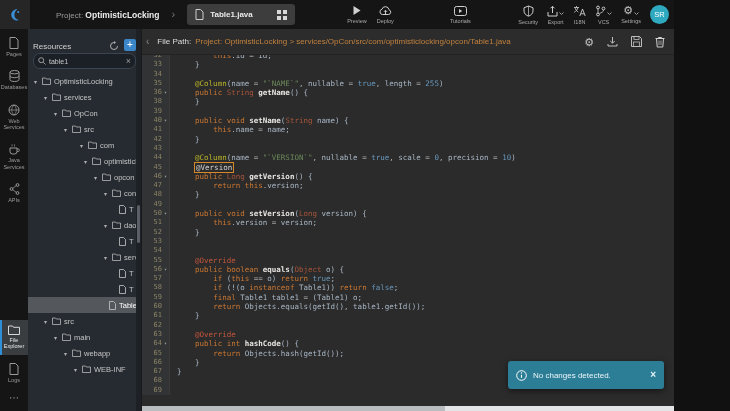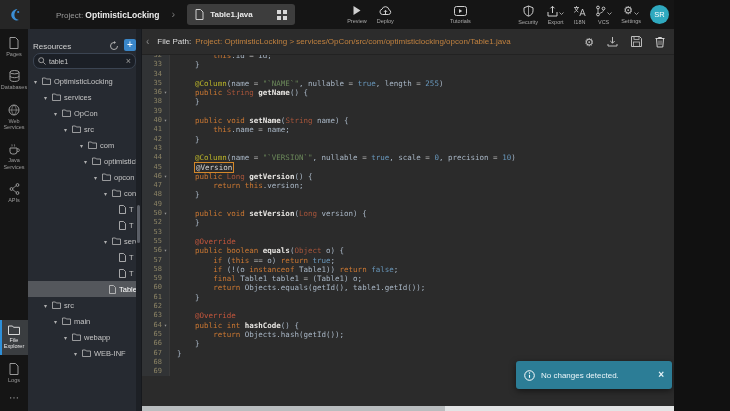"dao" div.trow { html: none -> <div> <span>▾</span> <span> <svg> <path></path> </svg> </span> <span>dao</span> </div> }
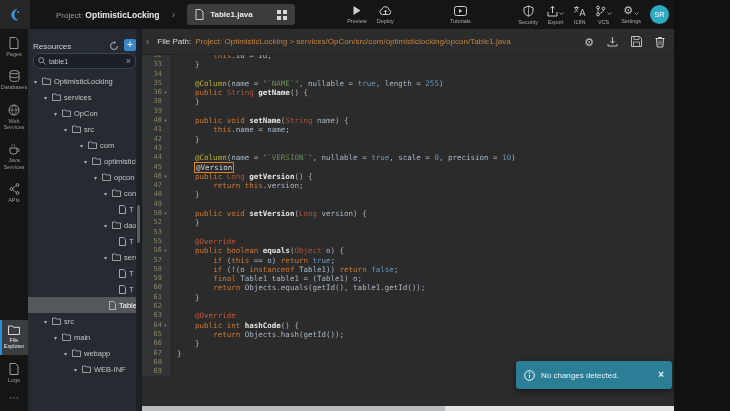"51" div.cl { html: none -> <div> <span> <span>51</span> <span></span> </span> <span><span> </span><span>this</span><span>.version </span><span>= </span><span>version;</span></span> </div> }
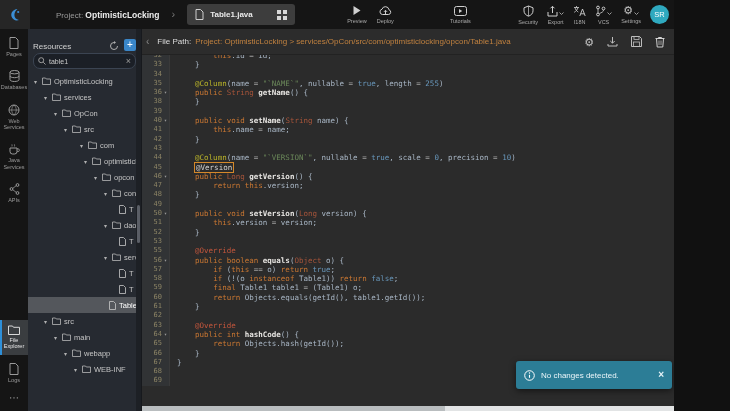"54" div.cl { html: none -> <div> <span> <span>54</span> <span></span> </span> <span></span> </div> }
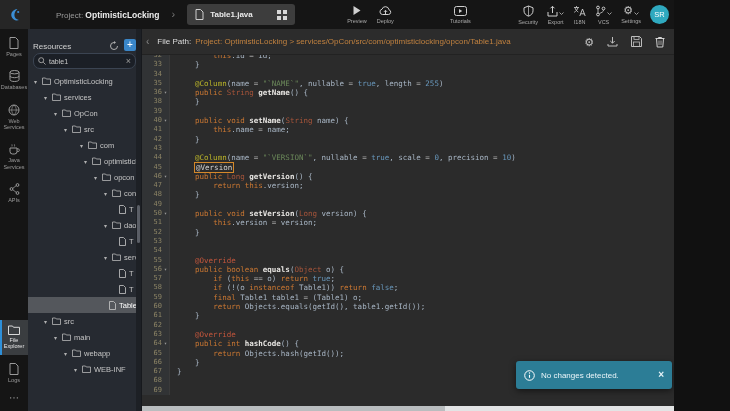"No changes detected." .toast { right: 2px -> 10px }
